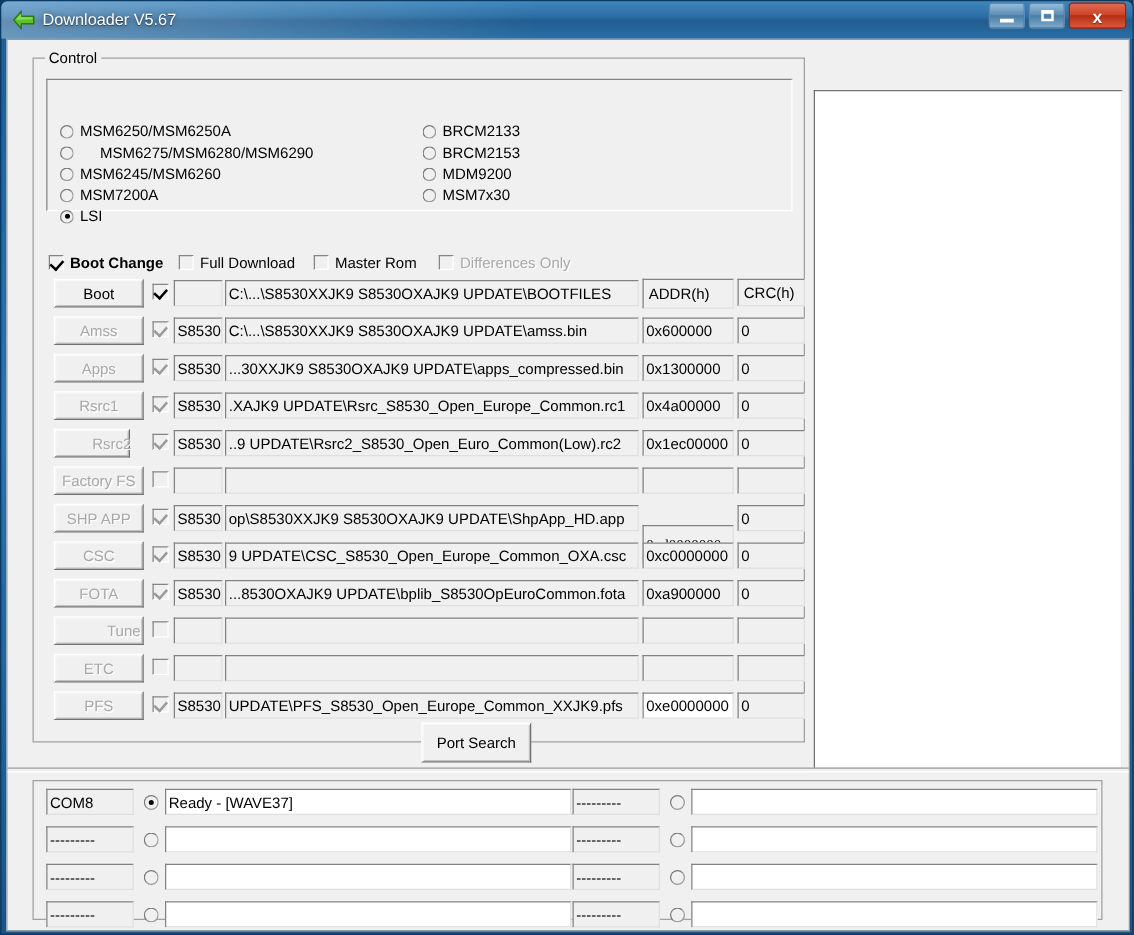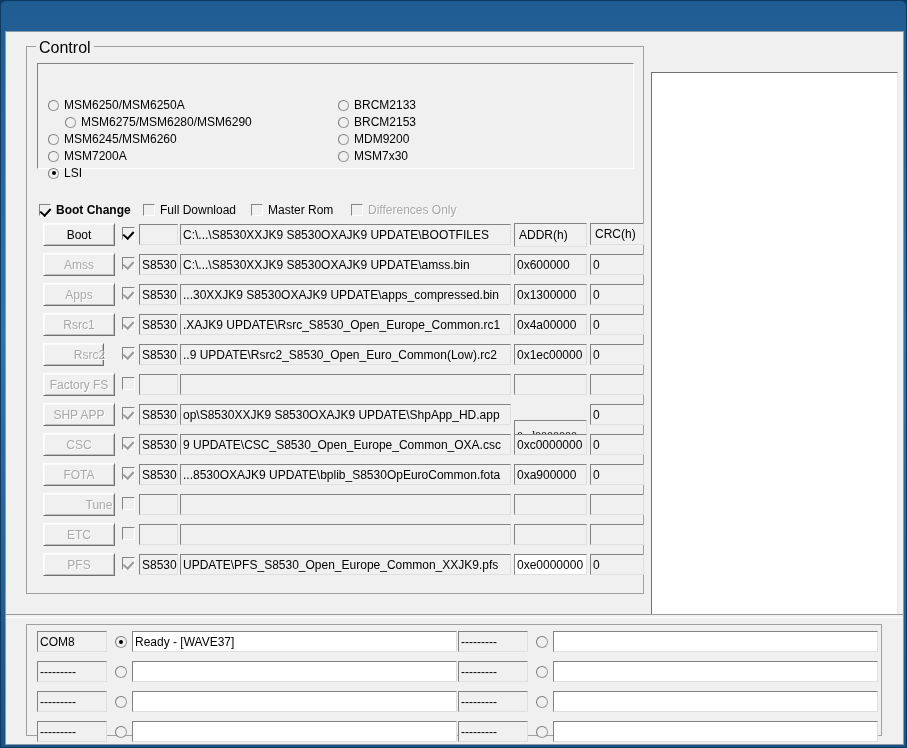"Downloader V5.67" div { html: none -> <div> <div></div> <svg> <polygon></polygon> <polygon></polygon> </svg> <div>Downloader V5.67</div> <div> <span></span> </div> <div> <span></span> </div> <div> <span>x</span> </div> </div> }
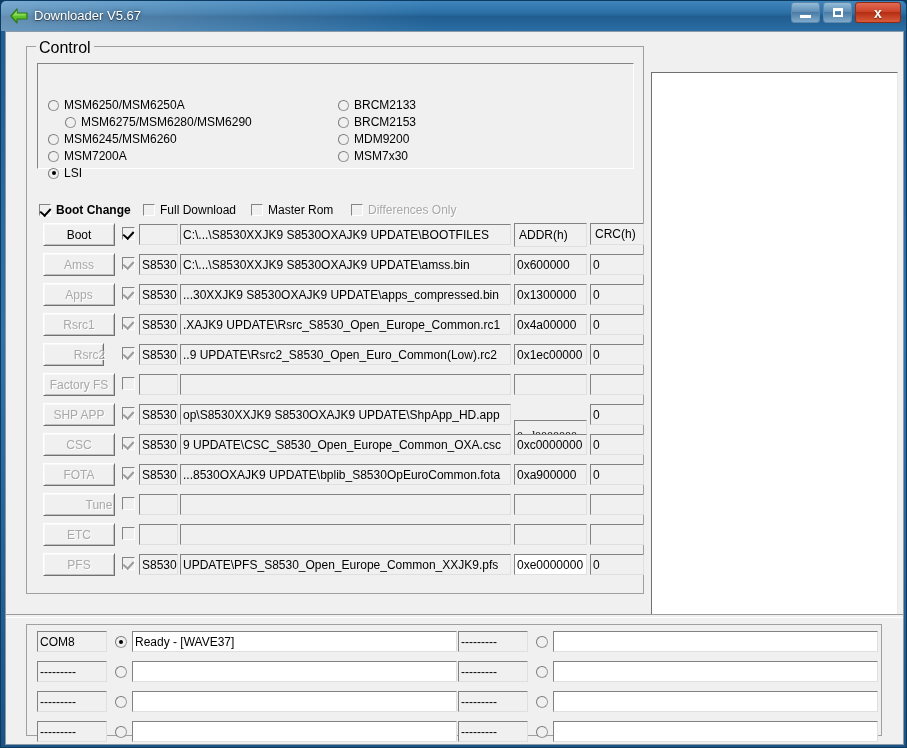"Control" .groupbox > .gb-title { font-size: 16px -> 12px }
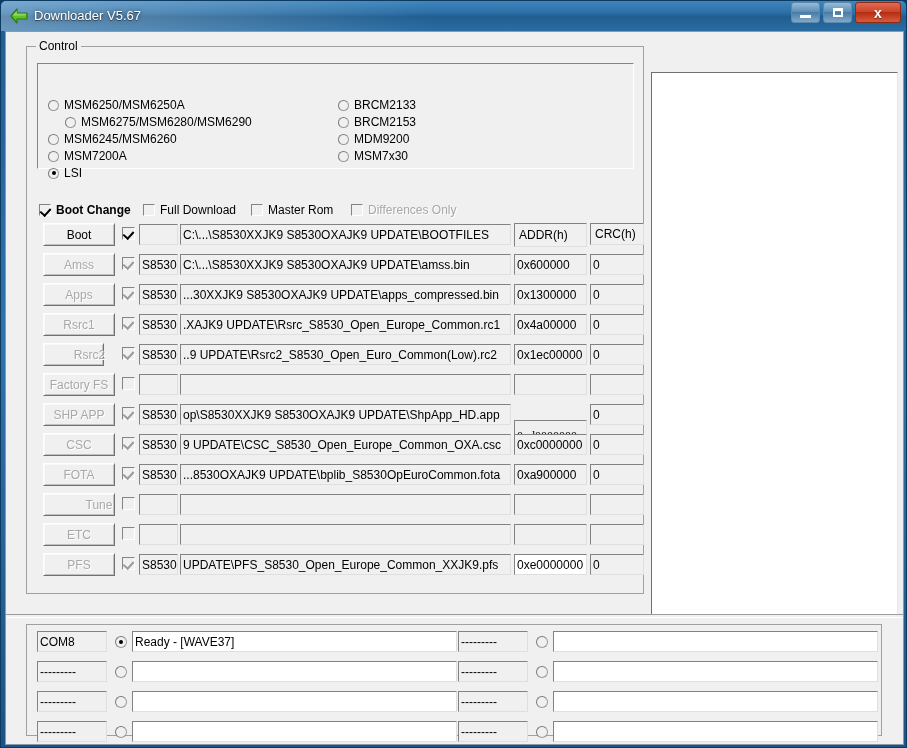"MSM6275/MSM6280/MSM6290" div.radio { gap: none -> 16px; left: 59px -> 42px }
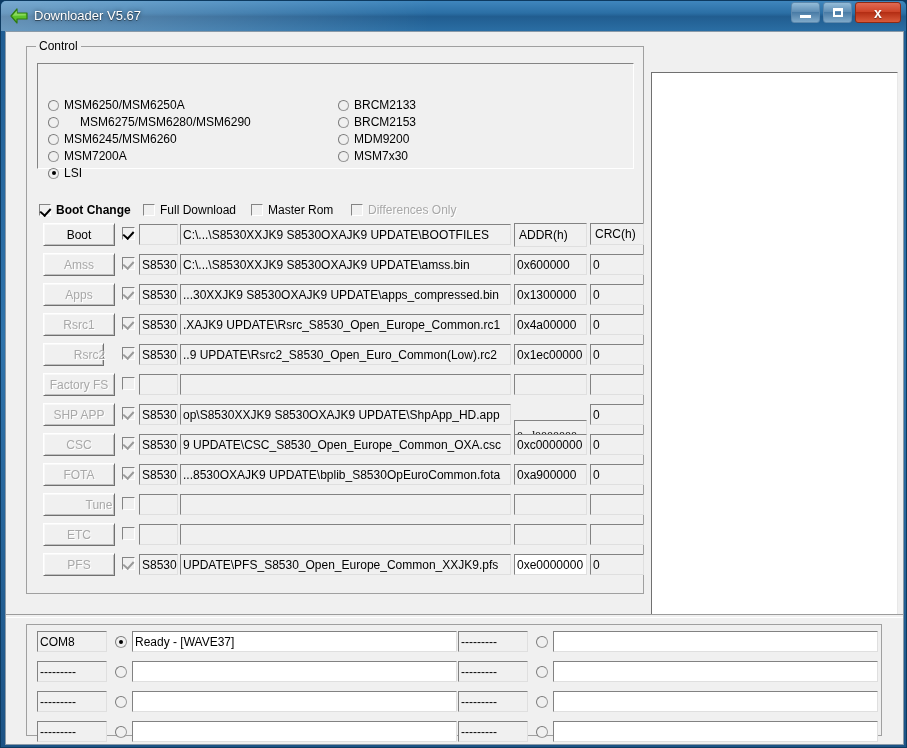"Port Search" div.btn { html: none -> <div>Port Search</div> }
